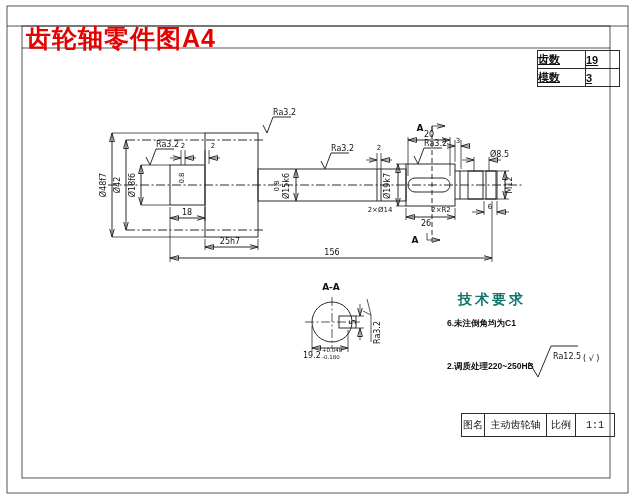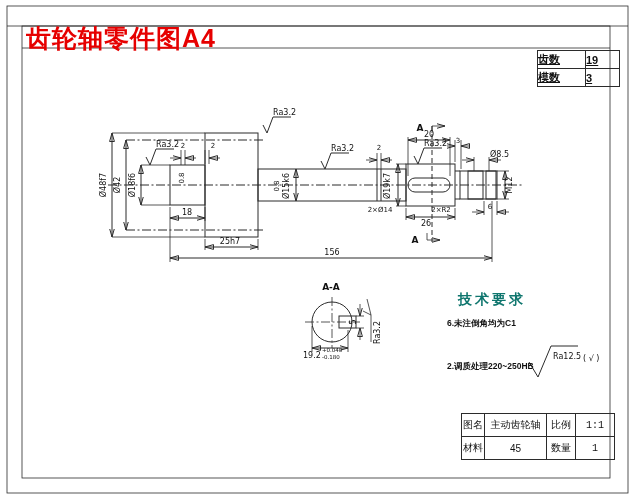"材料" tr { html: <tr> <td>材料</td> <td>45</td> <td>数量</td> <td>1</td> </tr> -> none }
